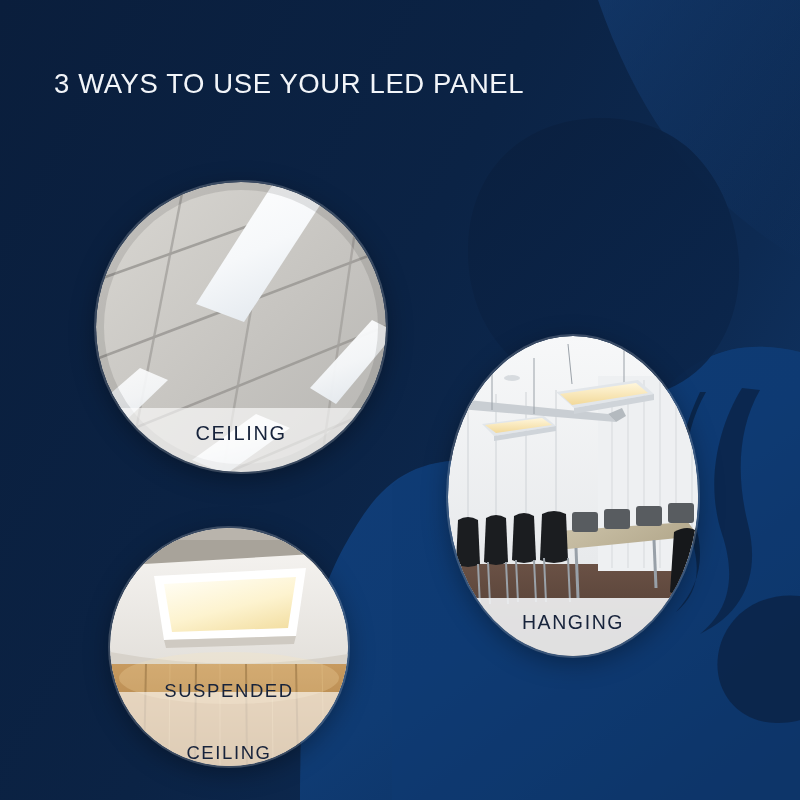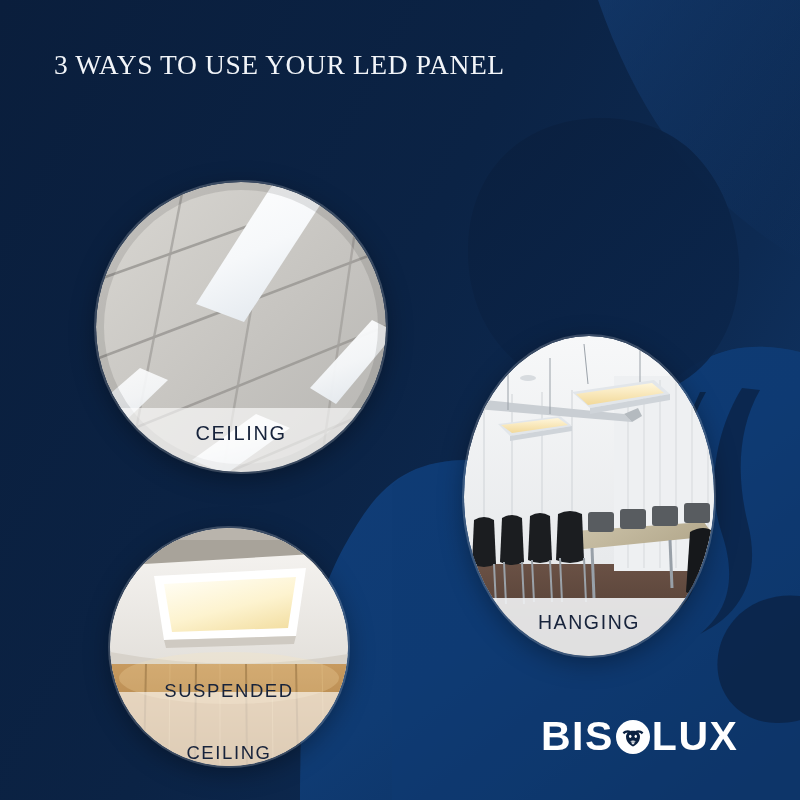"3 WAYS TO USE YOUR" .subtitle { font-family: Liberation Serif, serif -> none; margin-top: 5px -> 24px }
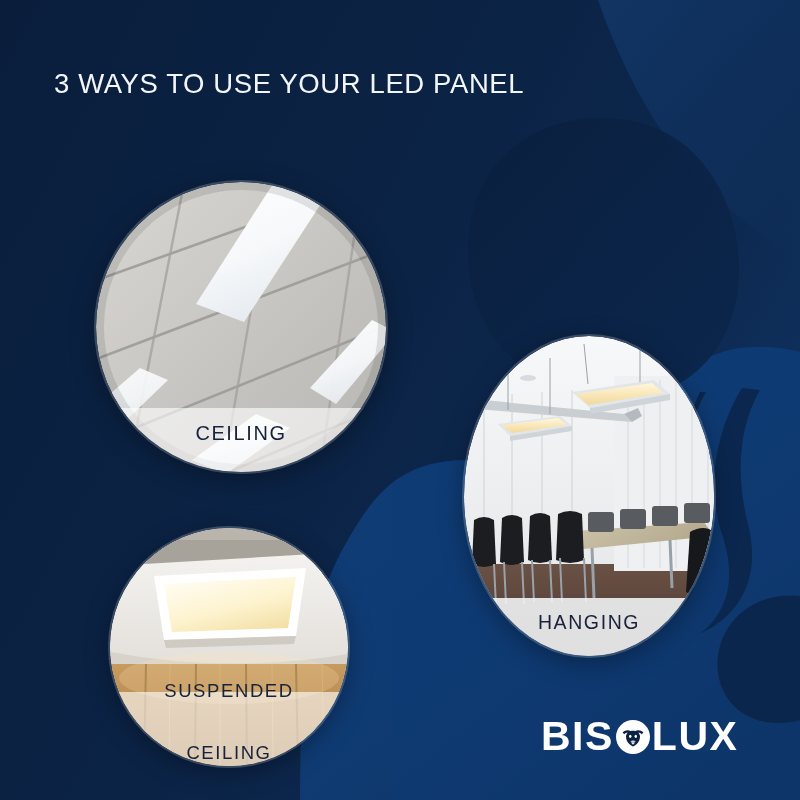"HANGING" #circle-hanging { left: 464px -> 448px }
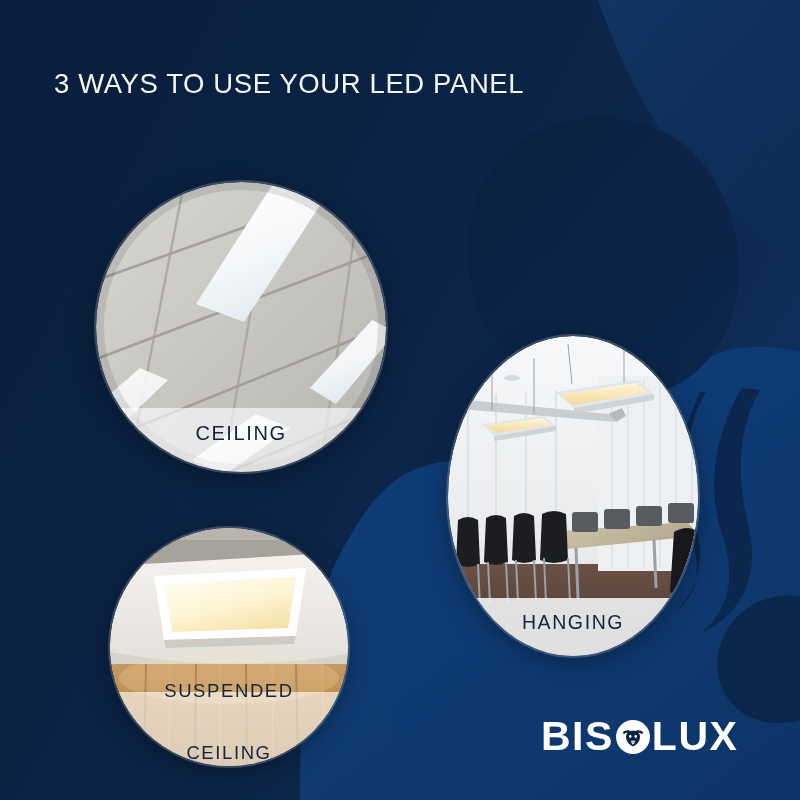"BIS" div.brand { html: <div> <div> <span>BIS</span> <span> <svg> <path></path> <path></path> <path></path> <ellipse></ellipse> <ellipse></ellipse> <path></path> <circle></circle> <circle></circle> </svg> </span> <span>LUX</span> </div> </div> -> none }
